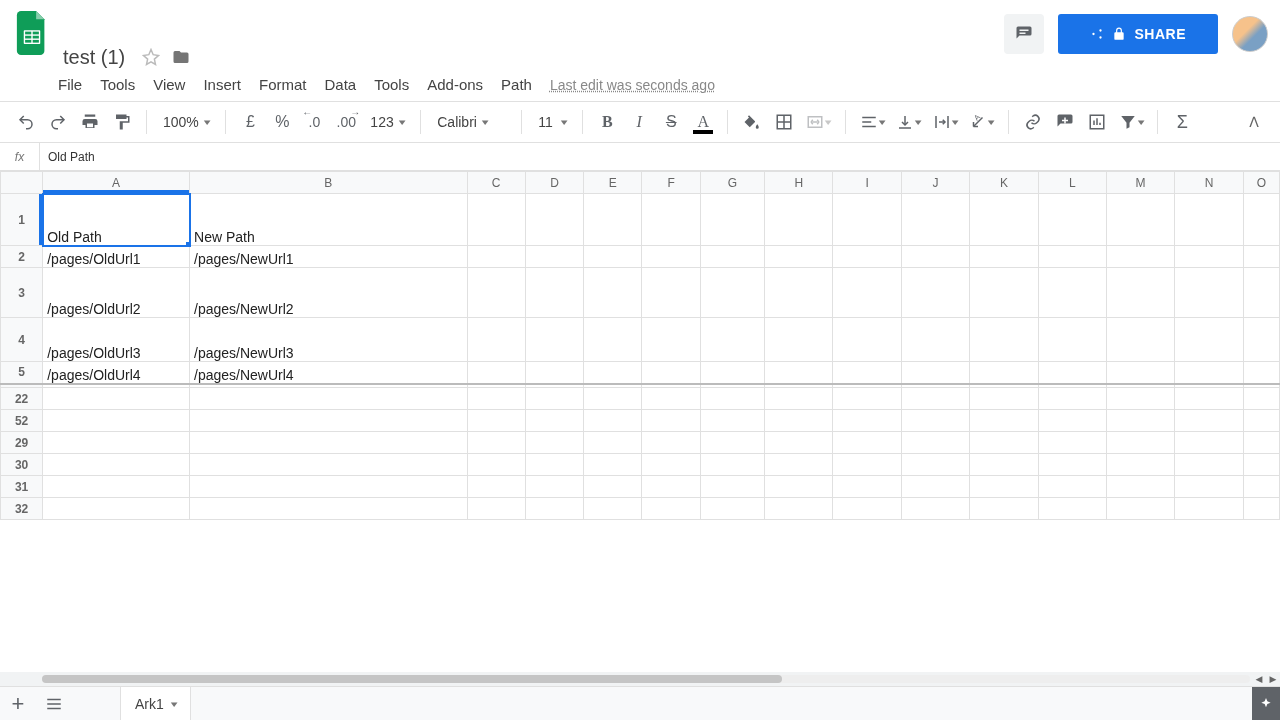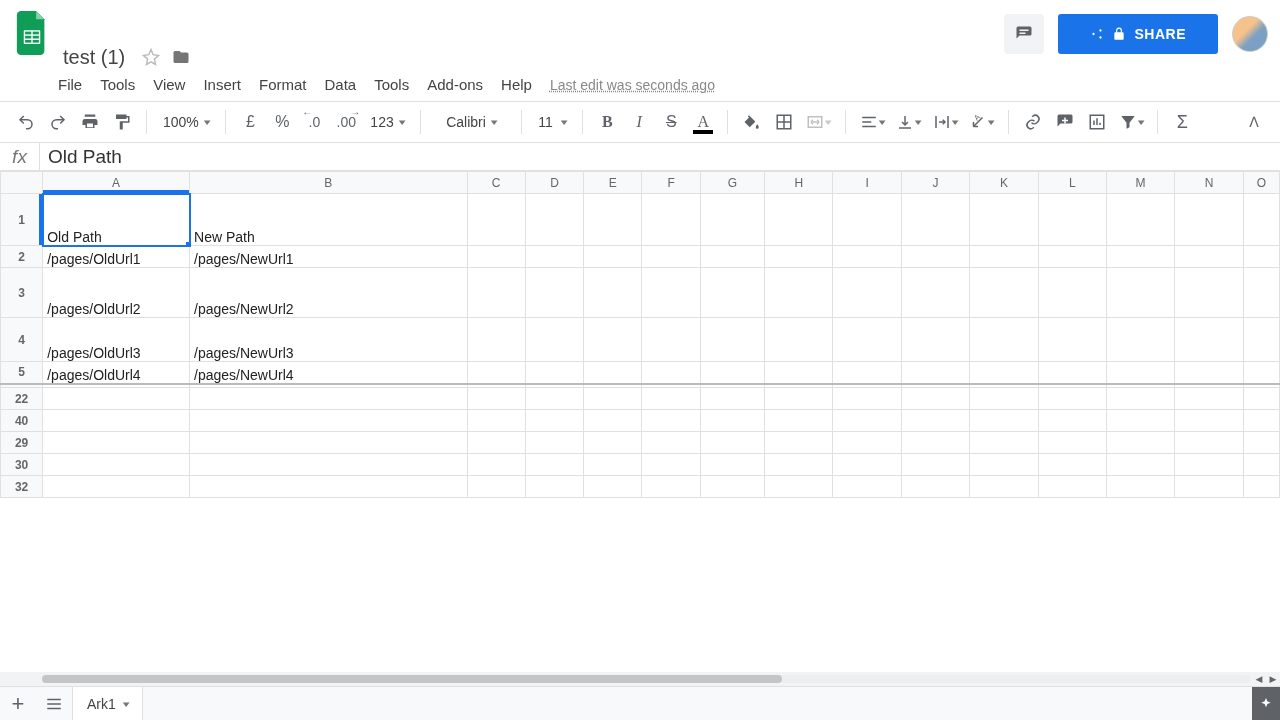"Help" span { text: Help -> Path }
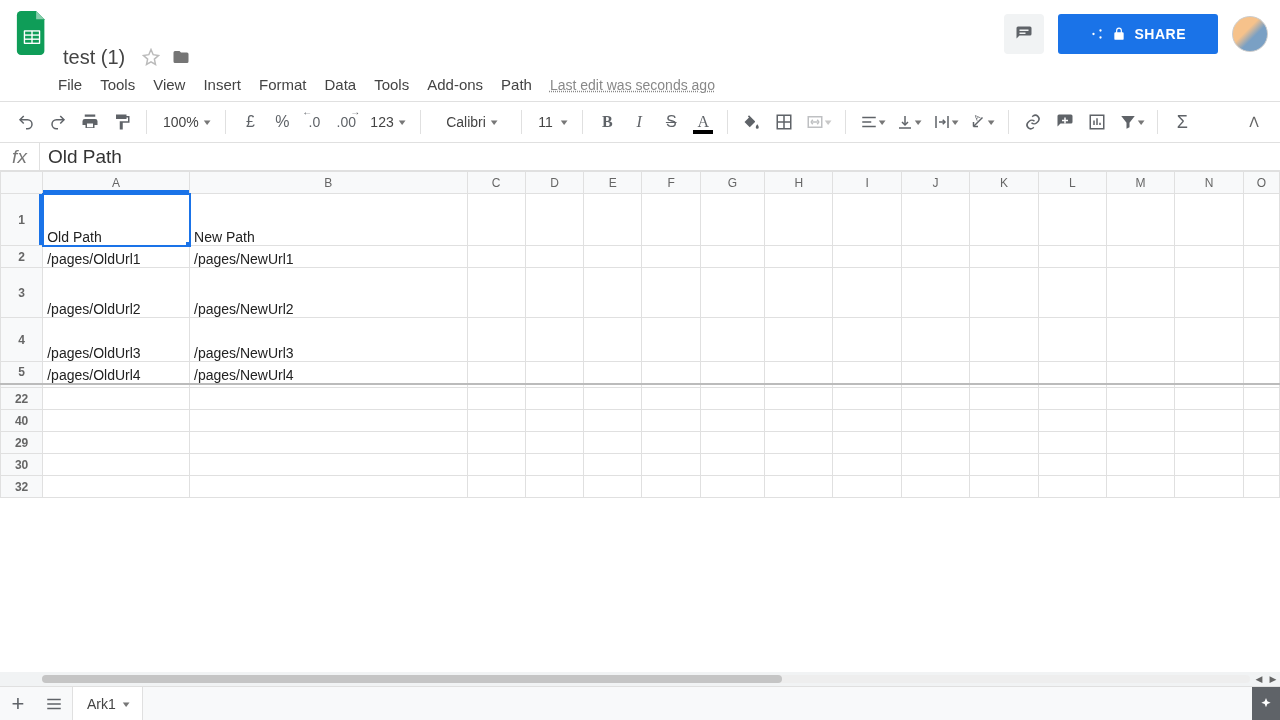"Calibri" div.font-sel { justify-content: center -> flex-start }
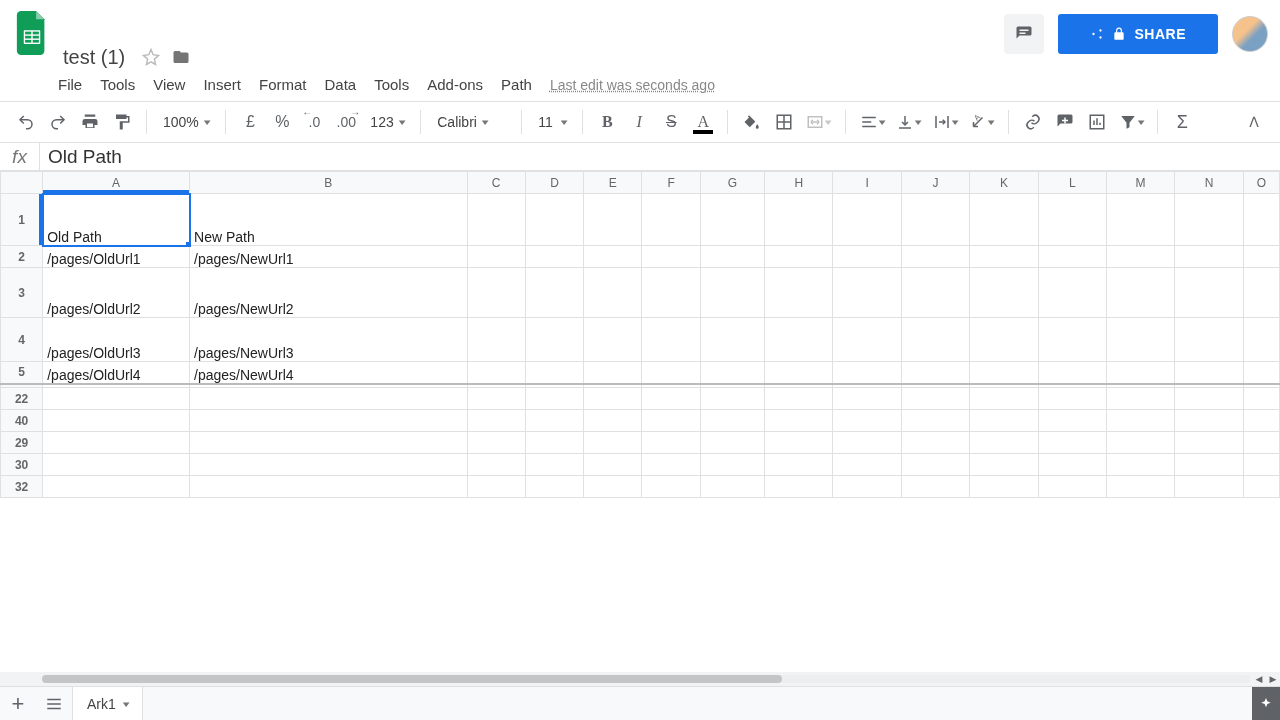"fx" .fxbar { font-size: 19px -> 12px }
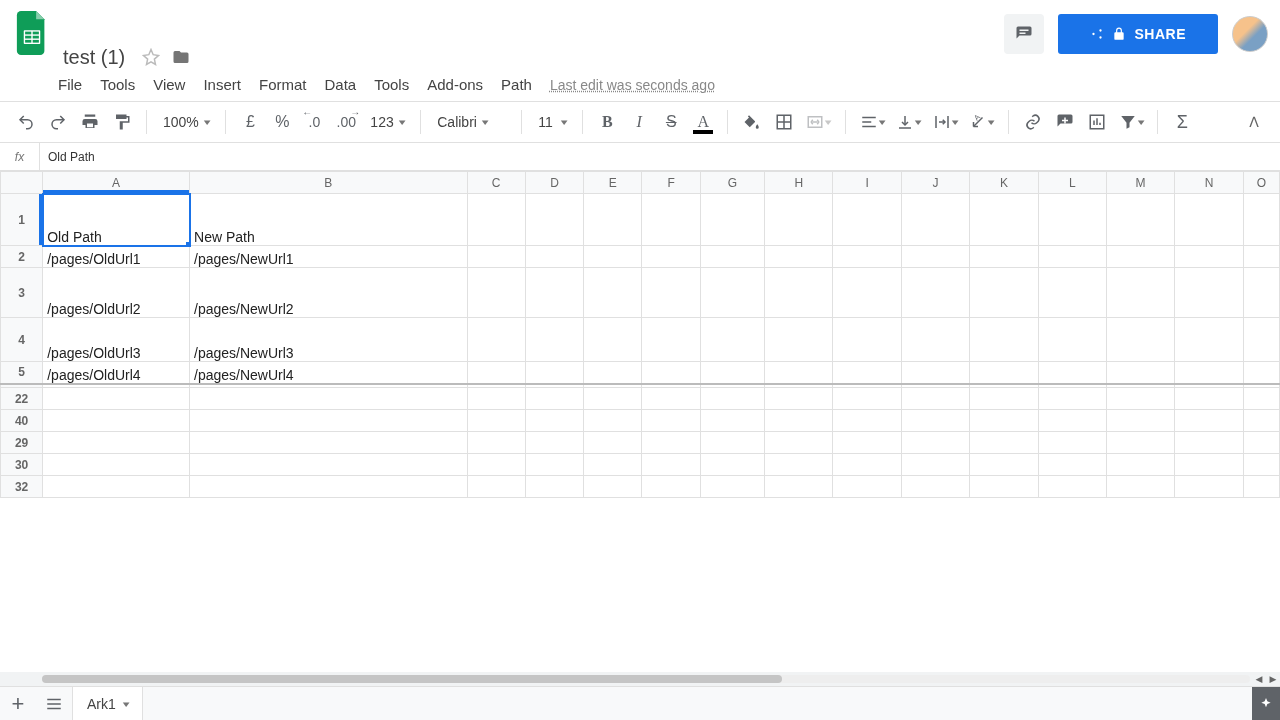"40" th.rowhdr { text: 40 -> 52 }
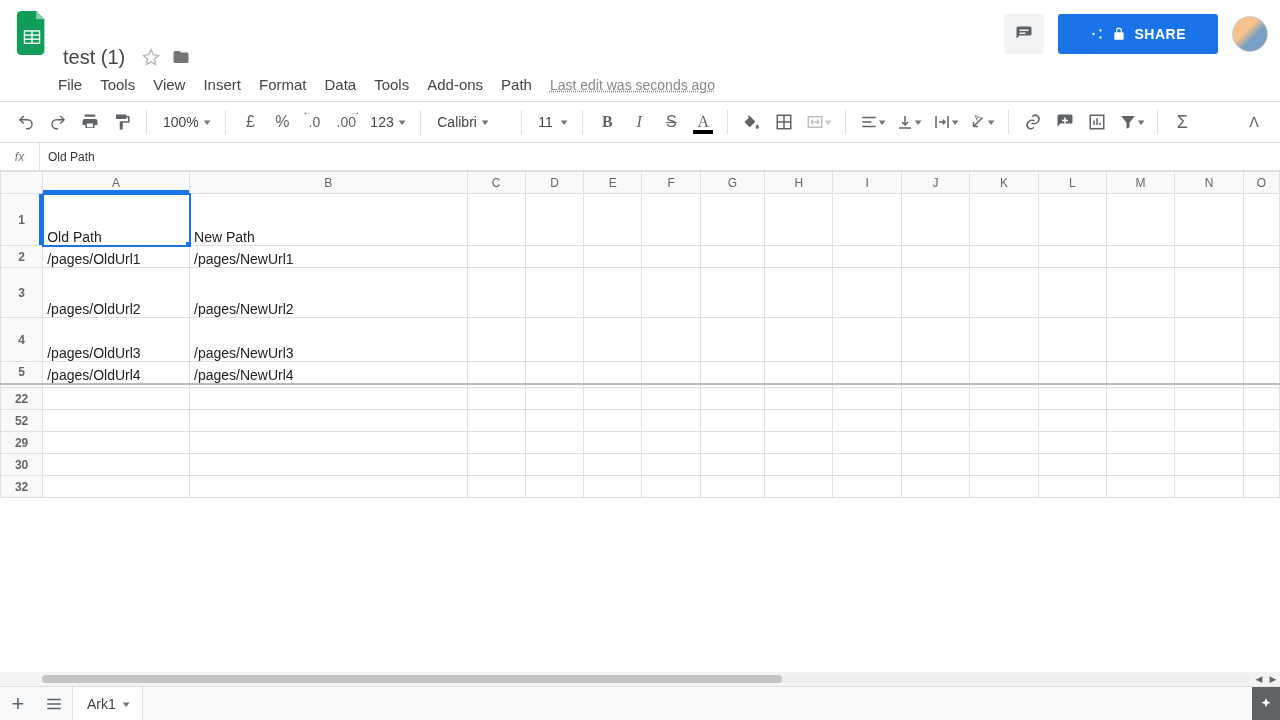"31" tr { html: none -> <tr> <th>31</th> <td></td> <td></td> <td></td> <td></td> <td></td> <td></td> <td></td> <td></td> <td></td> <td></td> <td></td> <td></td> <td></td> <td></td> <td></td> </tr> }
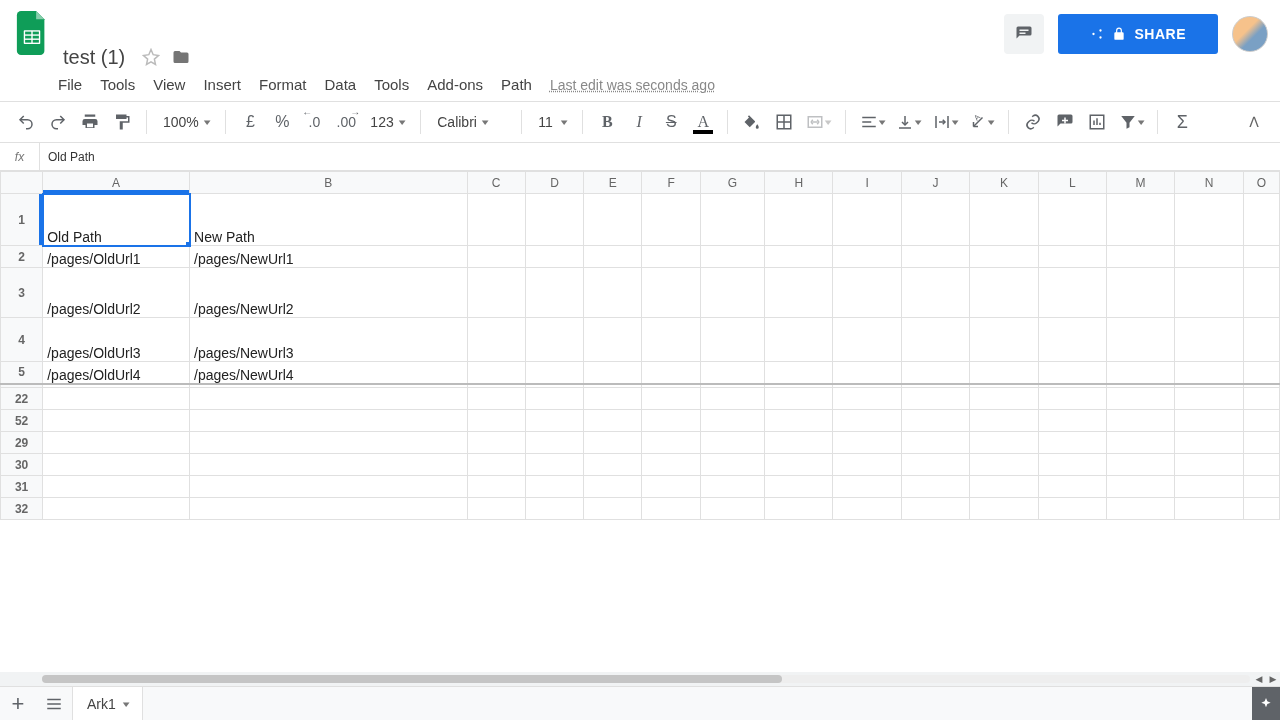"Ark1" .sheet-tab { margin-left: none -> 48px }
